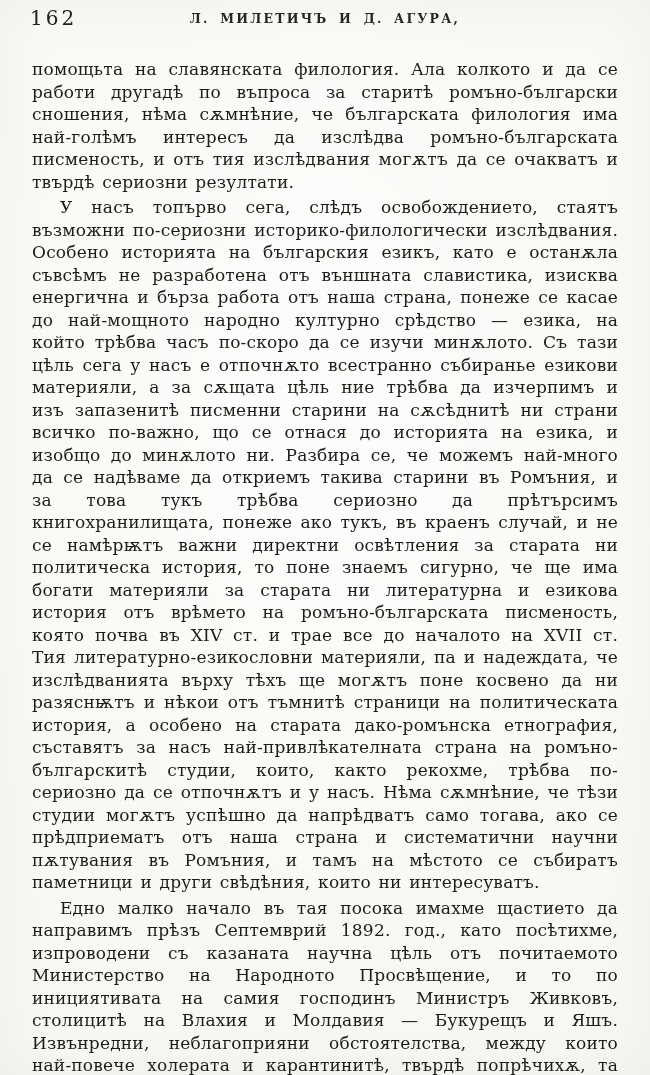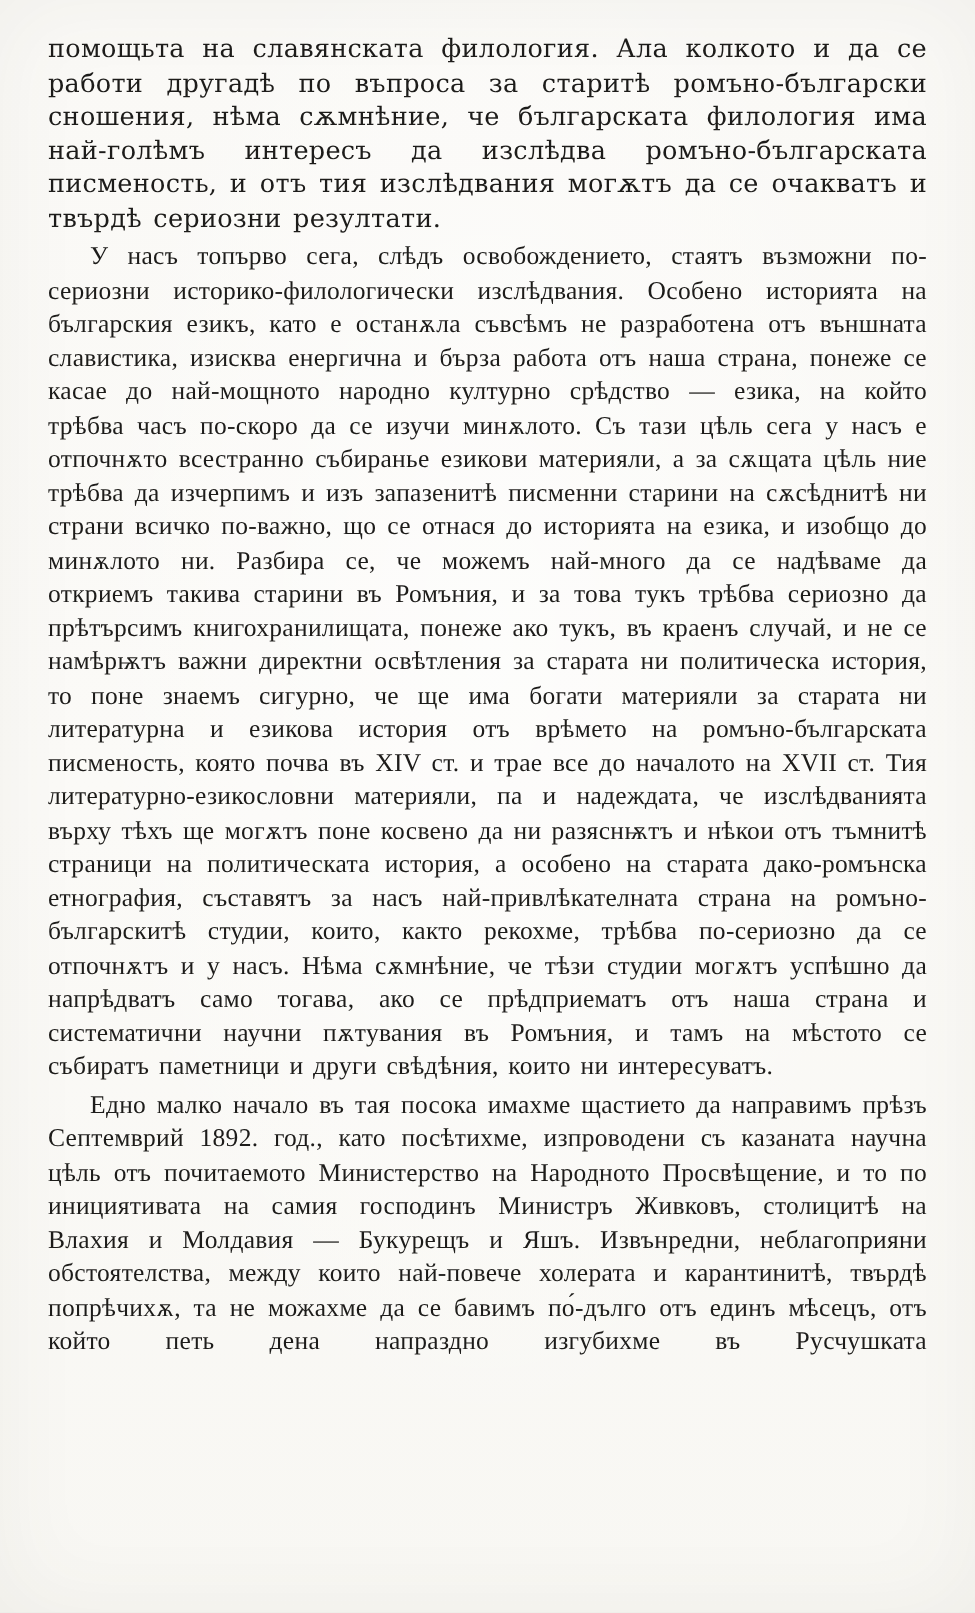"162" div.running-header { html: none -> <div> <span>162</span> <span>Л. МИЛЕТИЧЪ И Д. АГУРА,</span> </div> }
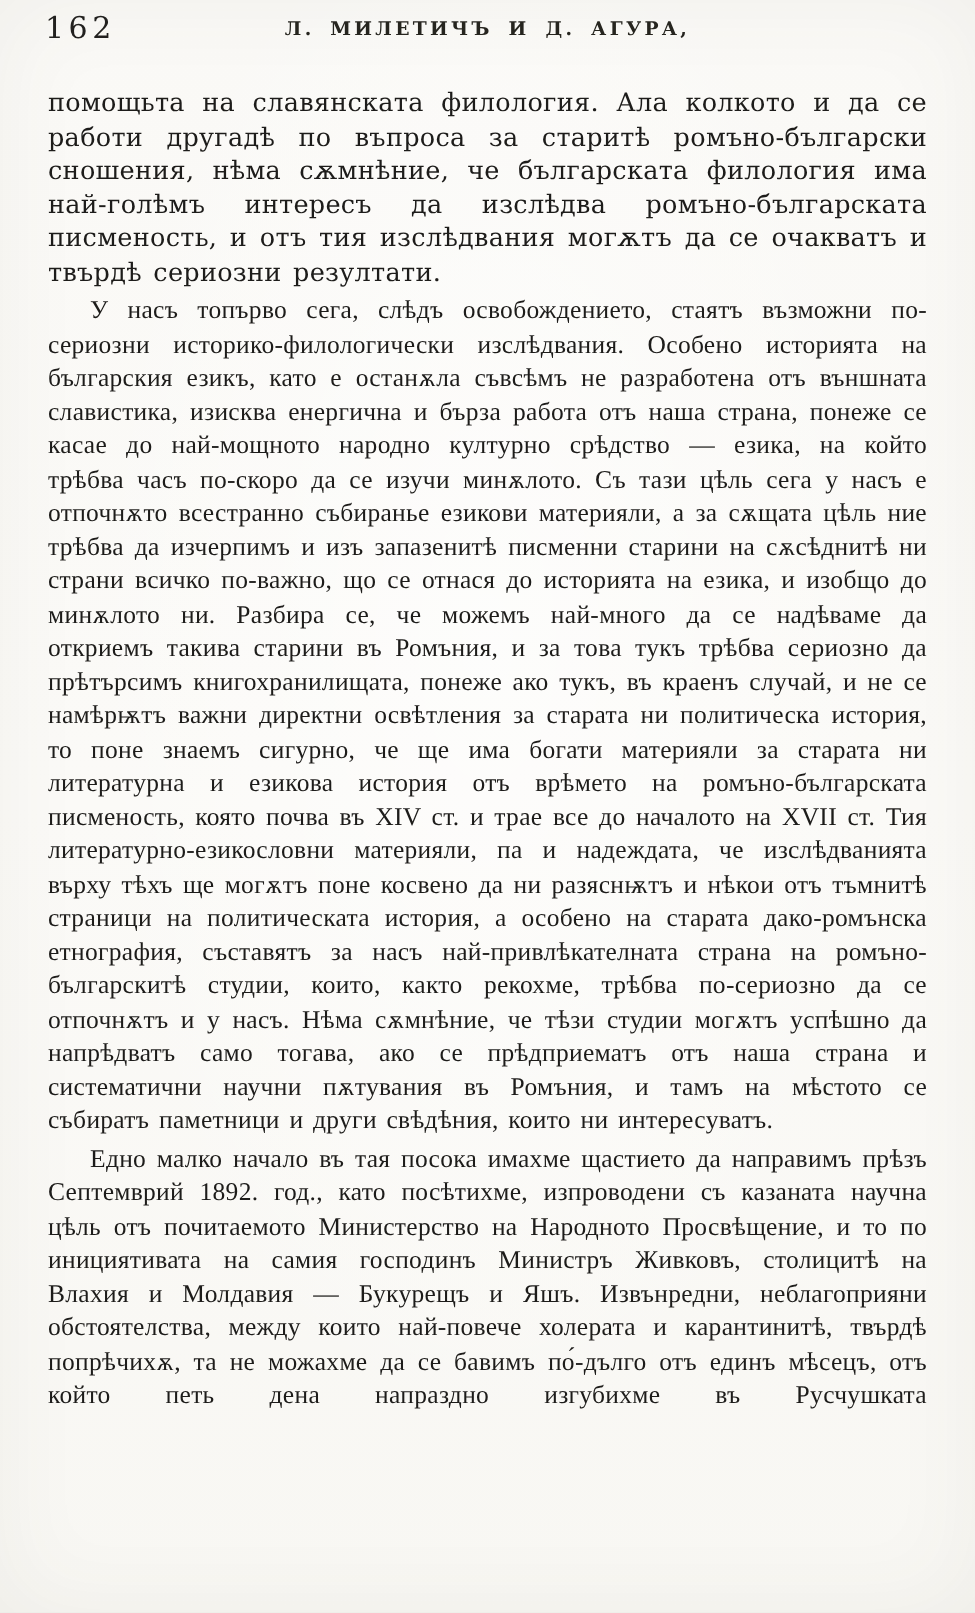"У насъ топърво сега, слѣдъ" .text-block p.indent { font-family: Liberation Serif, serif -> none }
